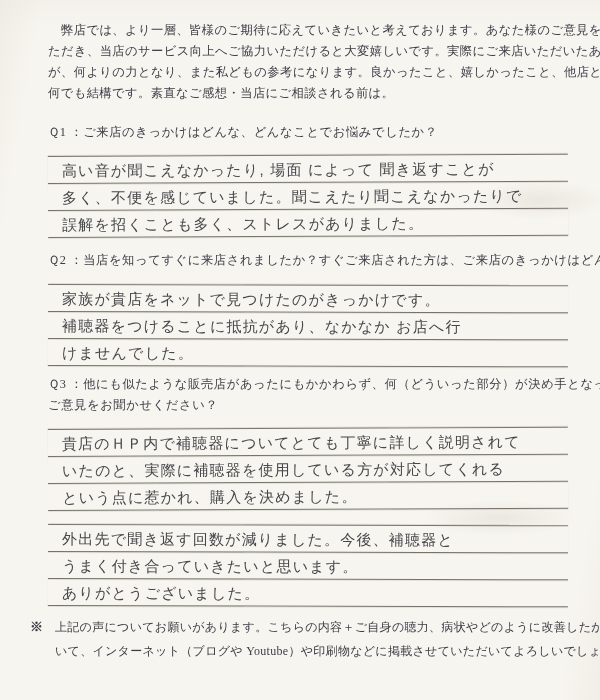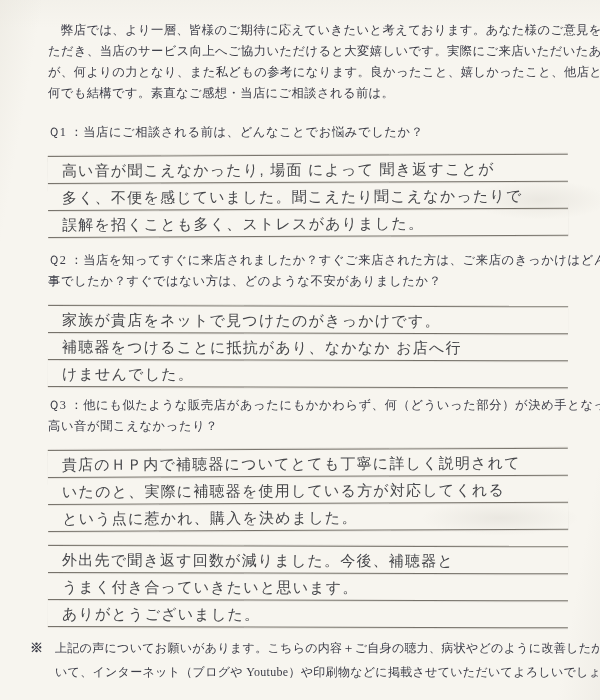"Ｑ1 ：当店にご相談される前は、どんなことでお悩みでしたか？" div.q-line { text: 当店にご相談される前は -> ご来店のきっかけはどんな }
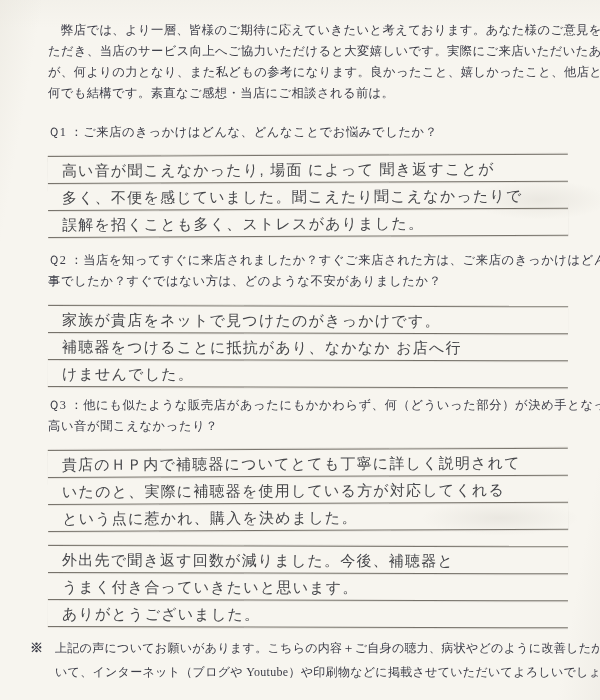"事でしたか？すぐではない方は、どのような不安がありましたか？" div.q-line { html: <div>事でしたか？すぐではない方は、どのような不安がありましたか？</div> -> none }
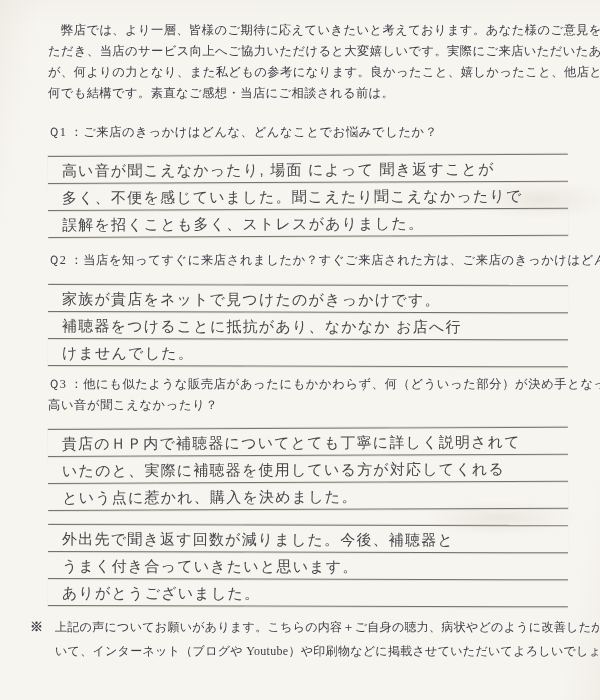"高い音が聞こえなかったり？" div.q-line { text: 高い音が聞こえなかったり -> ご意見をお聞かせください }
